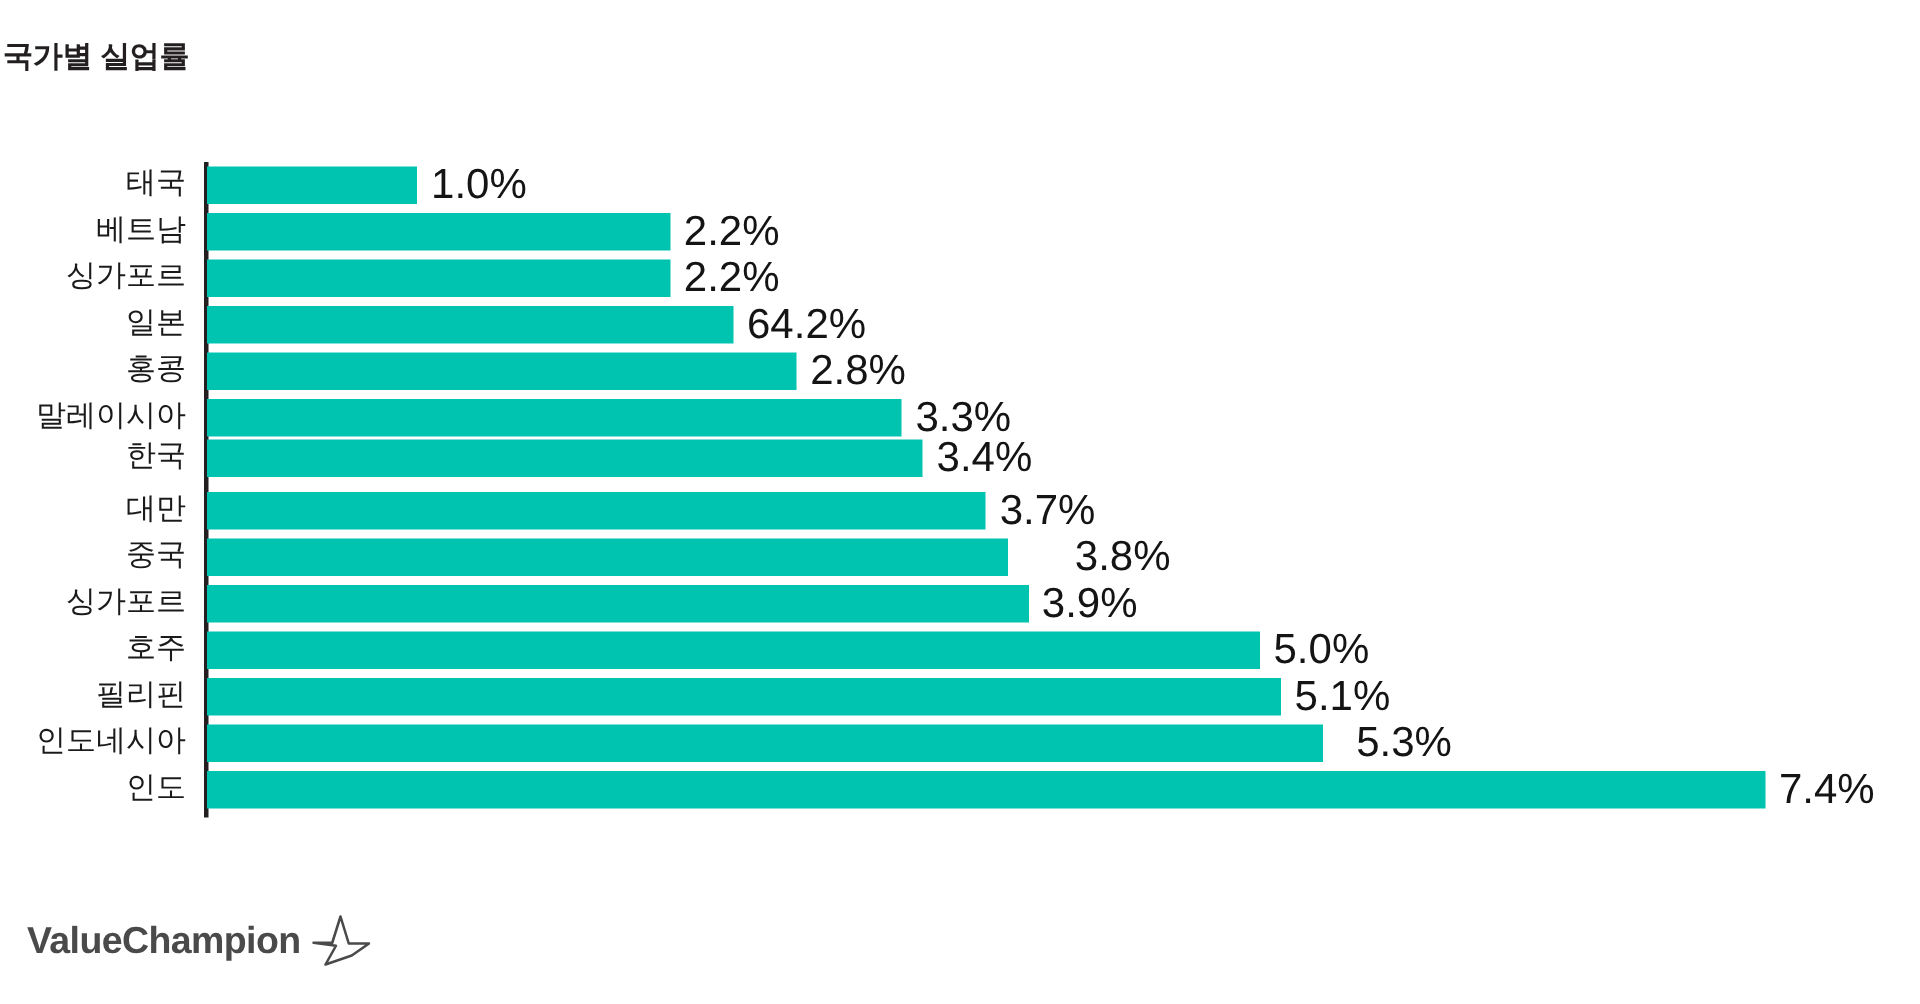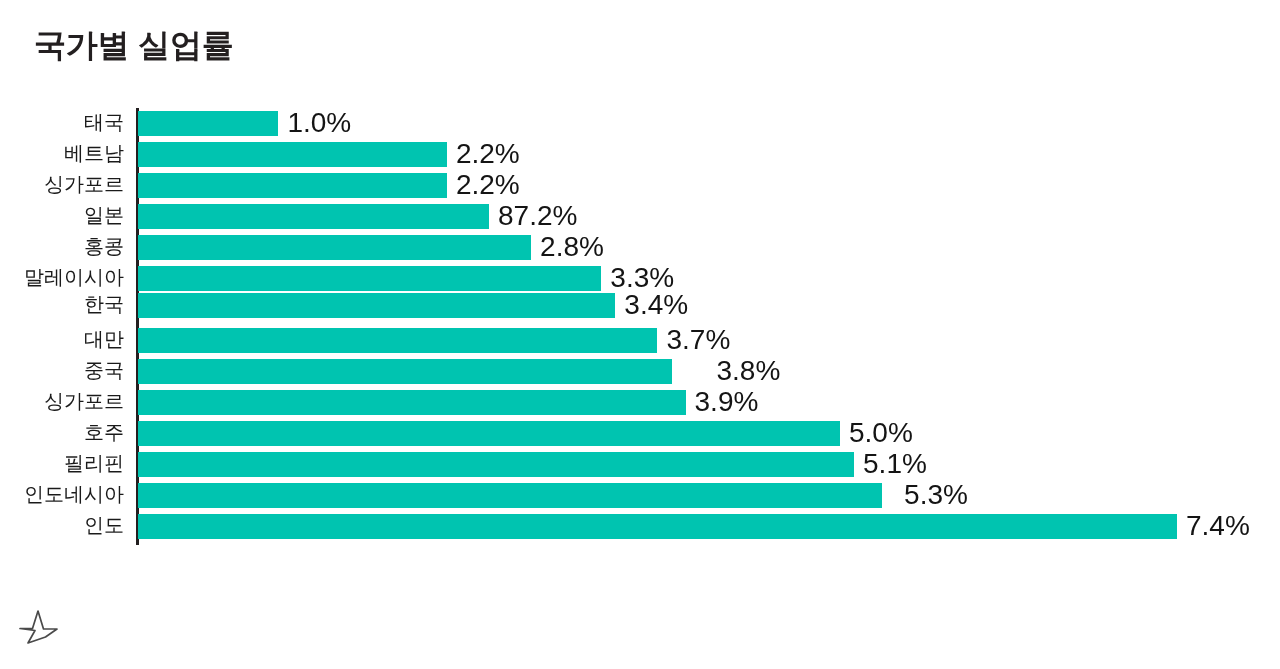"국가별 실업률" #chart-title { font-size: 32px -> 20px; left: 34px -> 2px }
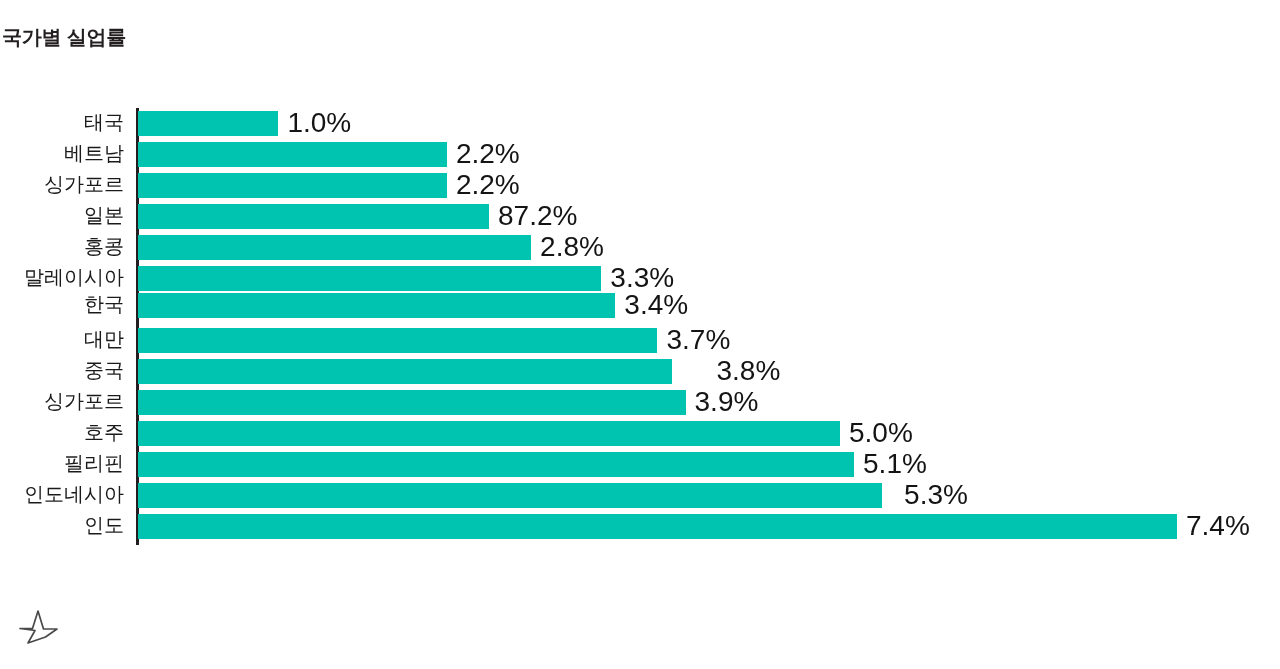"87.2%" div.bar-value { text: 87.2% -> 64.2% }
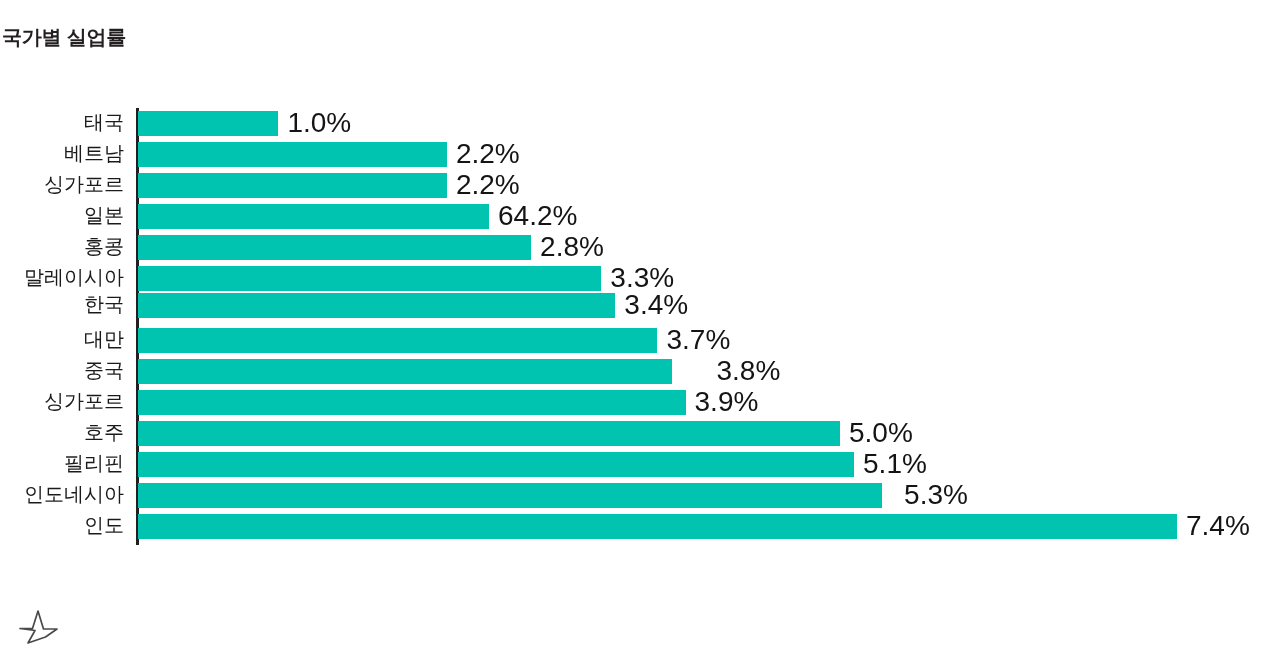"ValueChampion" div { html: none -> <div>ValueChampion</div> }
